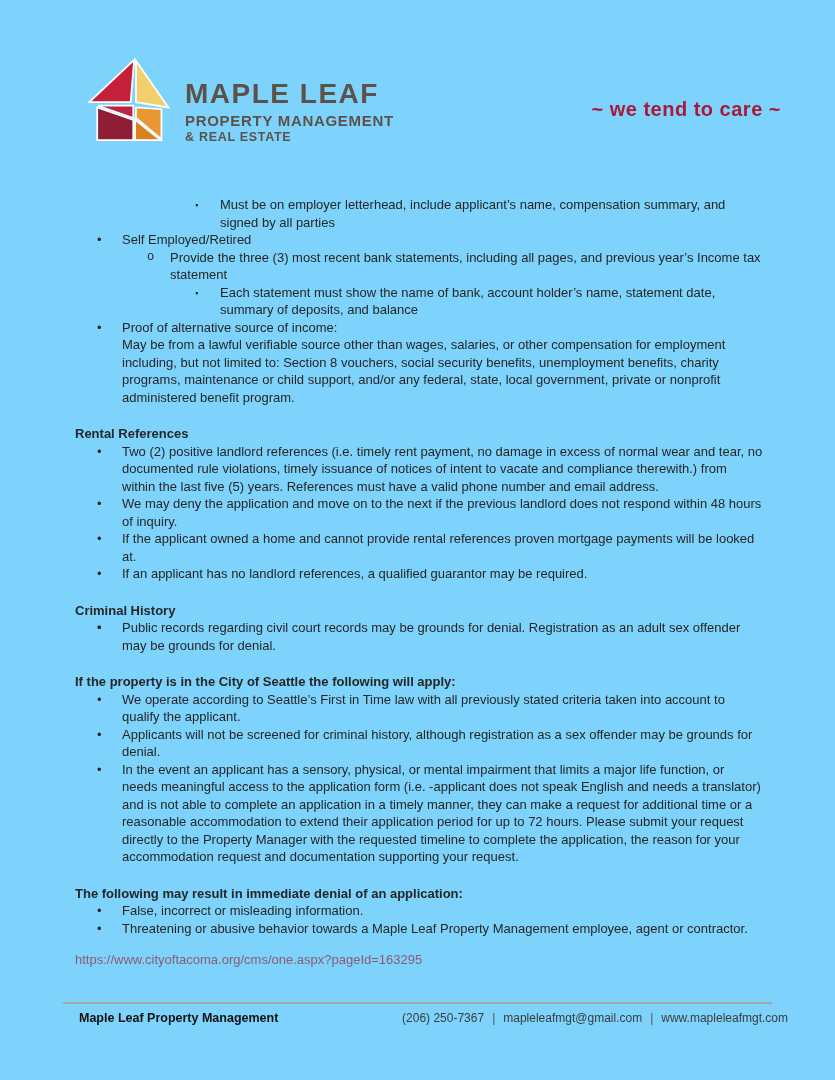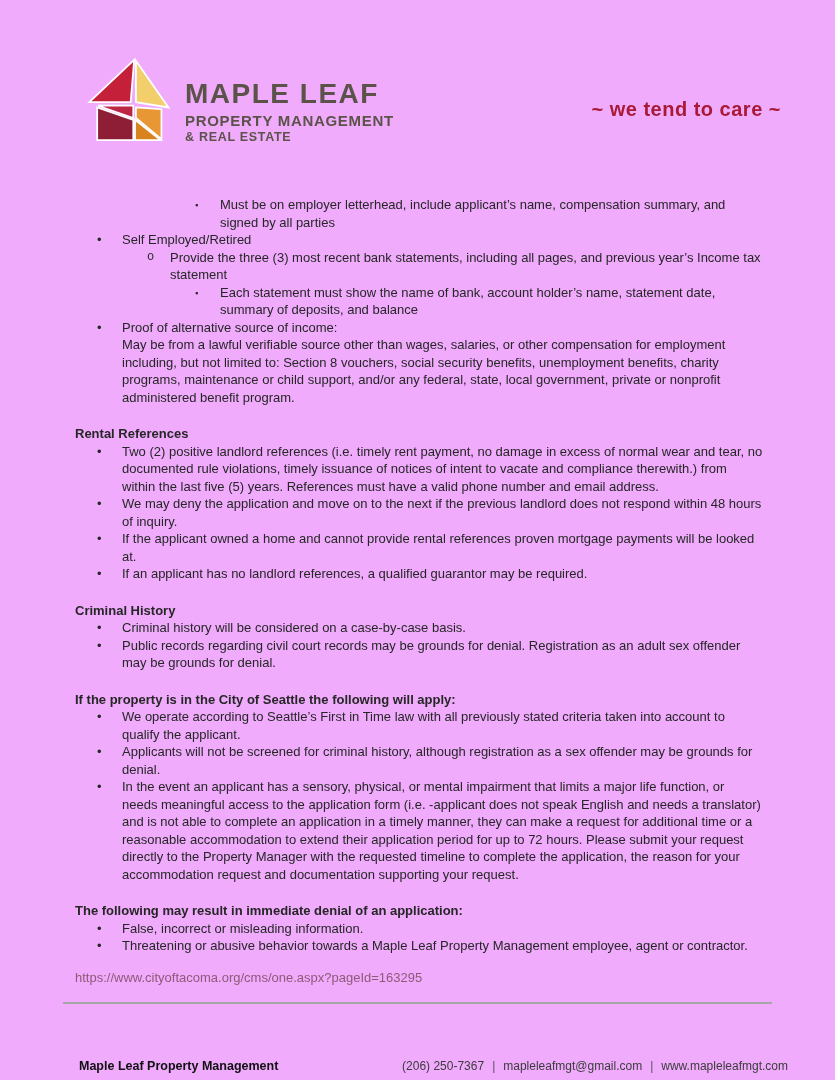"MAPLE LEAF" .page { background: #f0abfc -> #7dd3fc }
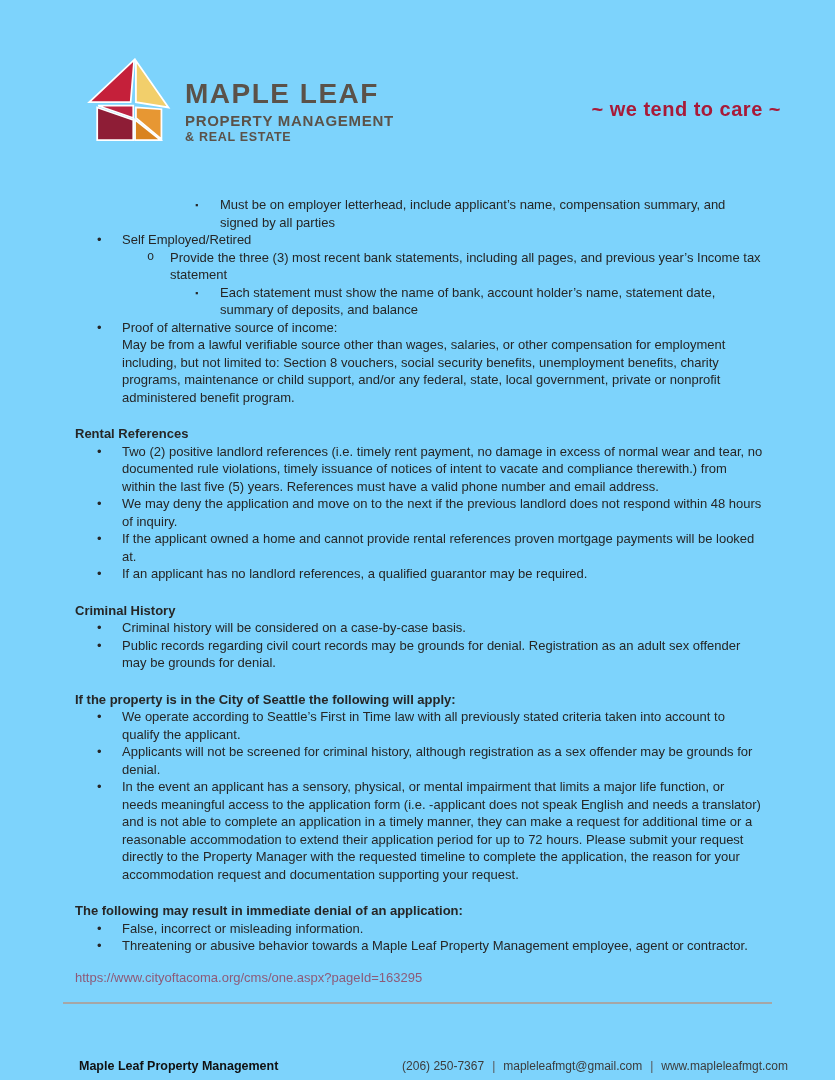"Criminal history will be considered" span { html: <span>Criminal history will be considered on a case-by-case basis.</span> -> none }
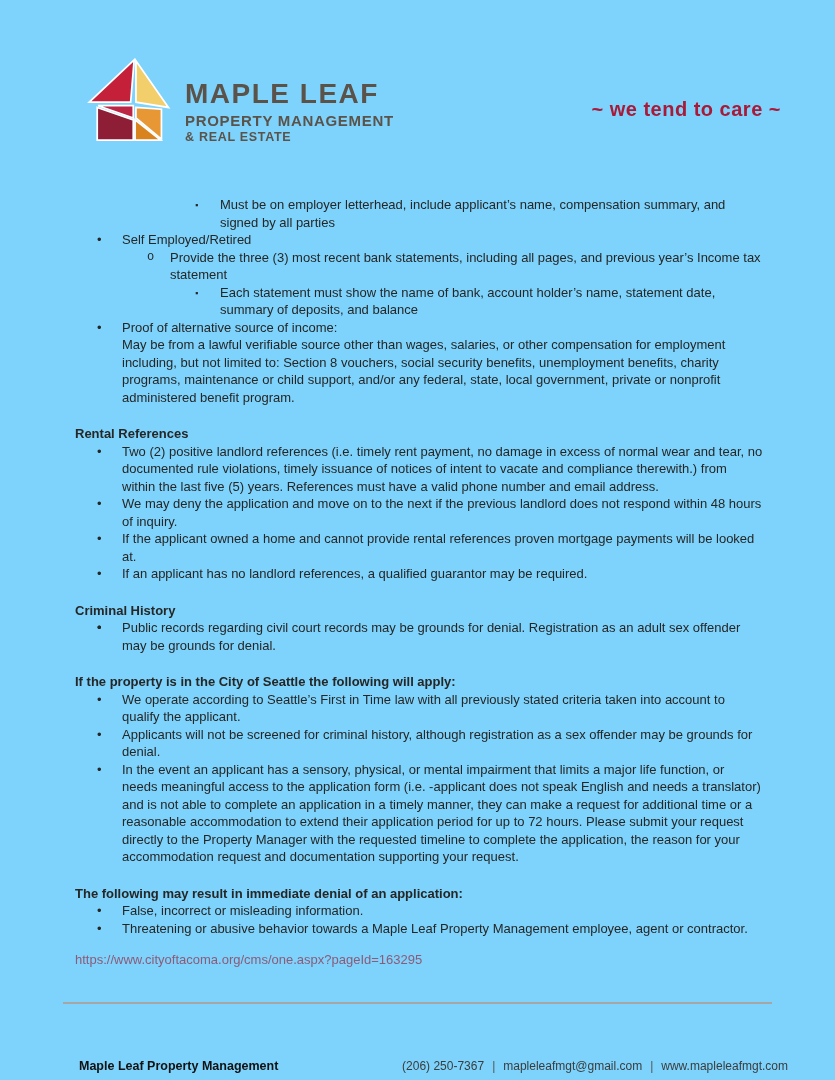"(206) 250-7367 | mapleleafmgt@gmail.com" .footer-contact { margin-top: 48px -> none }
